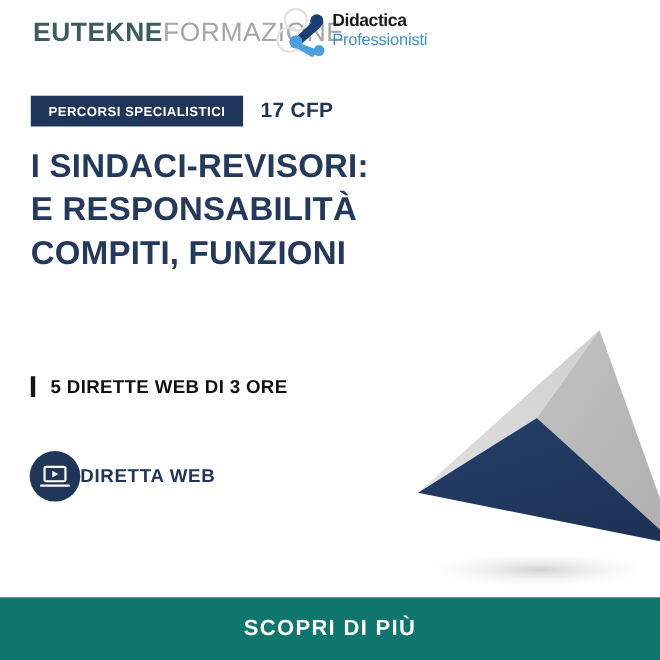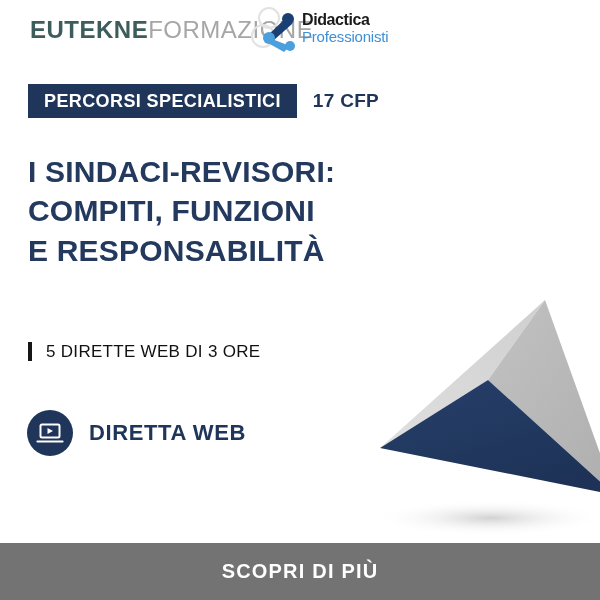"PERCORSI SPECIALISTICI" .badge { font-size: 18px -> 12px }
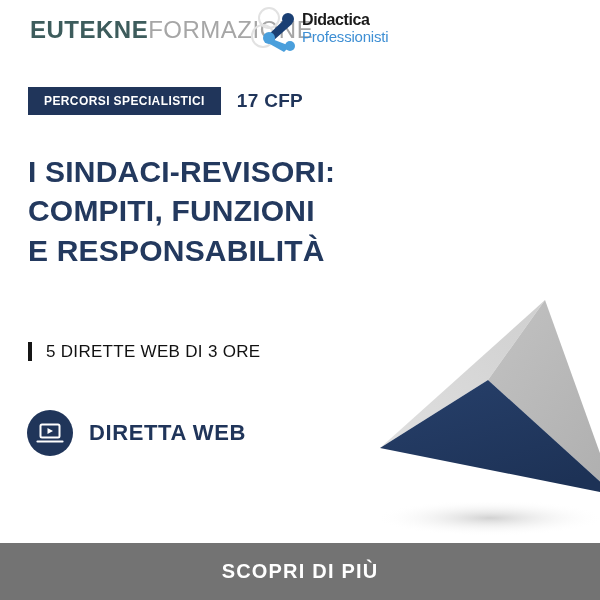"I SINDACI-REVISORI:" .title { top: 152px -> 132px }
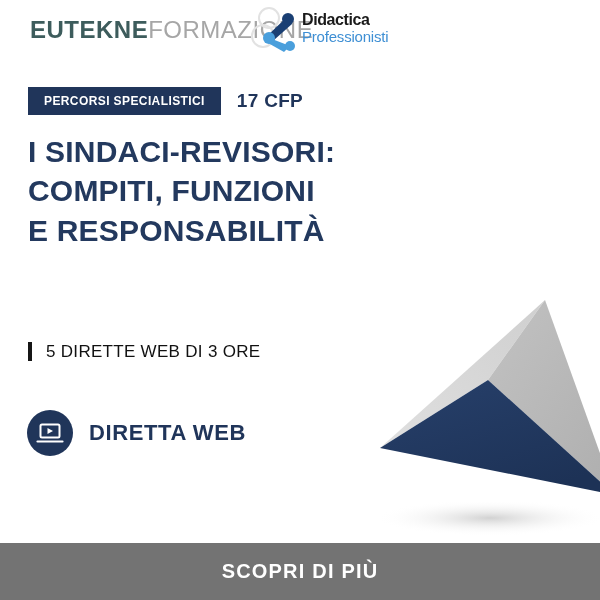"COMPITI, FUNZIONI" div { order: before "E RESPONSABILITÀ" -> after "E RESPONSABILITÀ" }
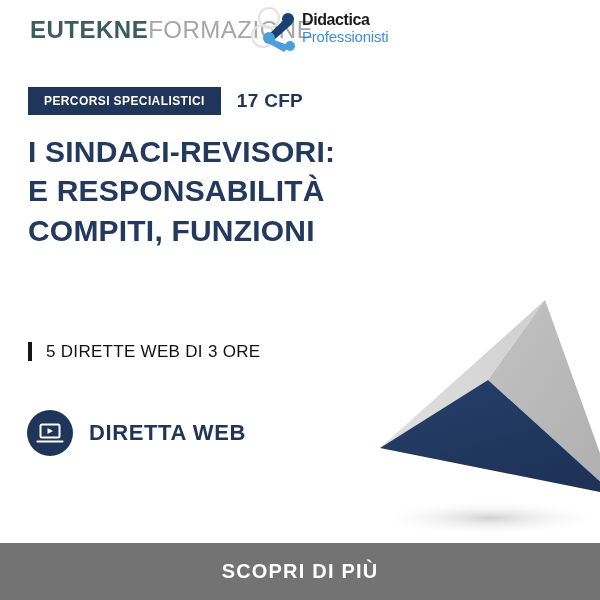"5 DIRETTE WEB DI 3" .dates-main { font-weight: normal -> bold }
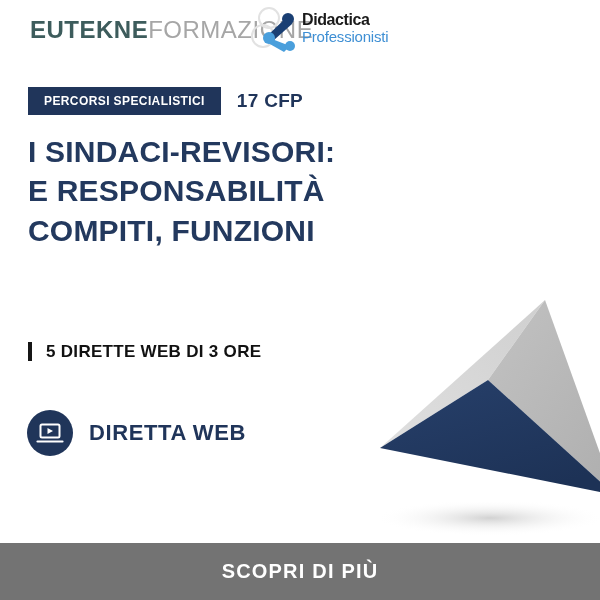"DIRETTA WEB" .mode-label { font-size: 22px -> 17px; margin-left: 16px -> none }
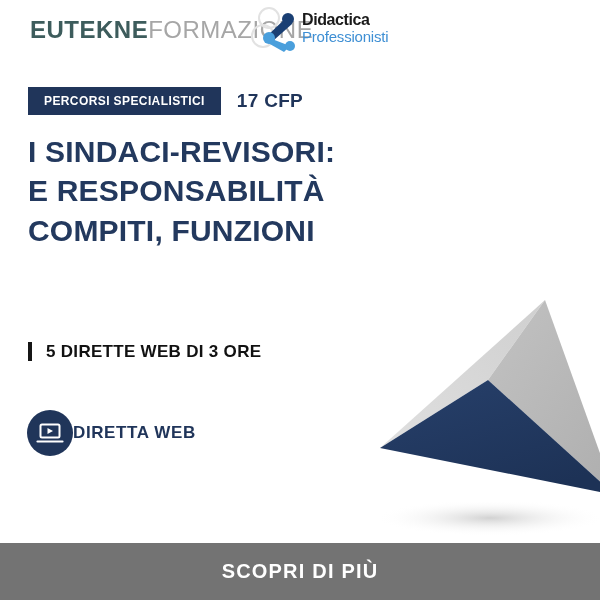"SCOPRI DI PIÙ" .cta { background: #737373 -> #0f766e }
